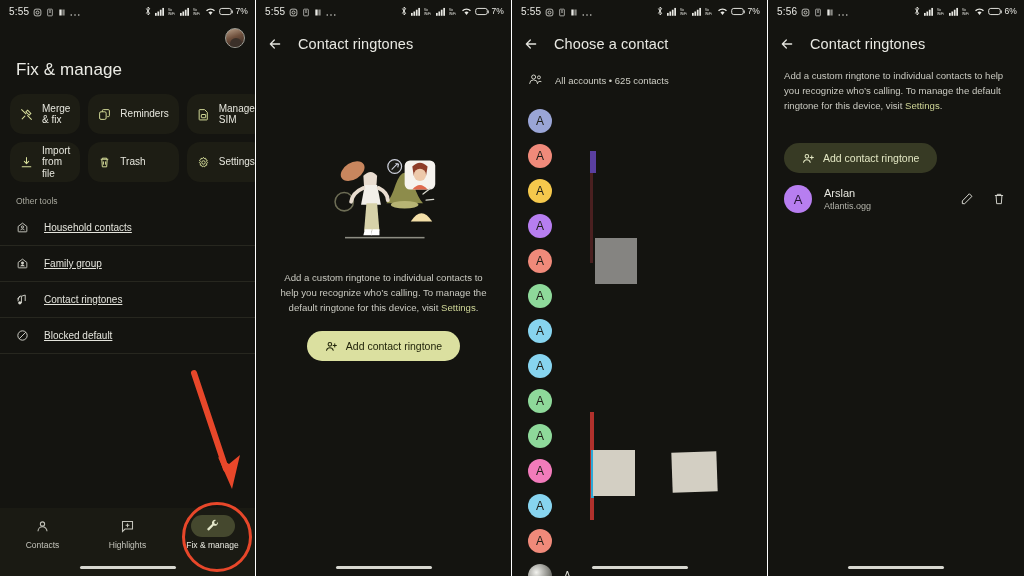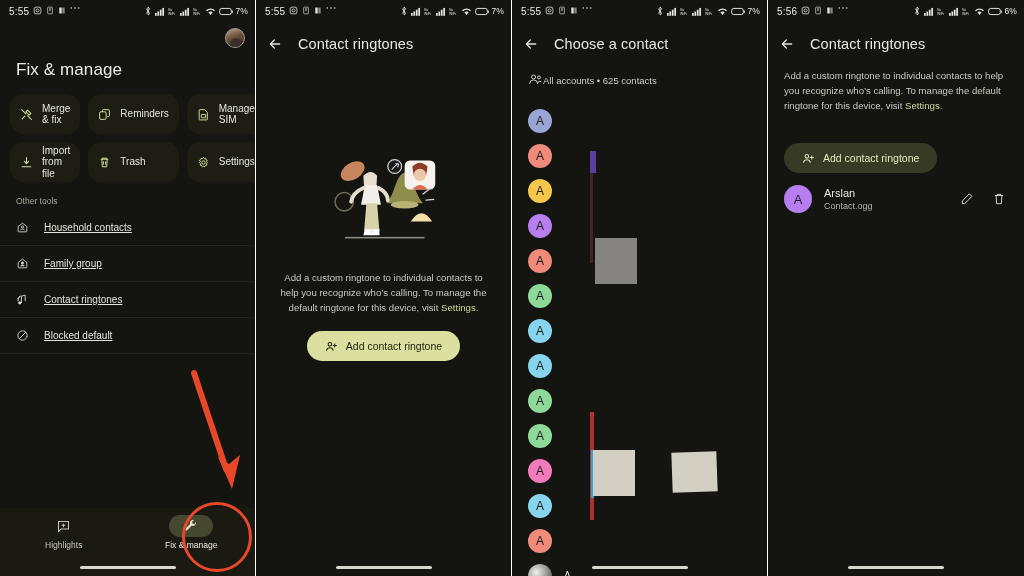"5:55" .sb-left { align-items: flex-start -> flex-end }
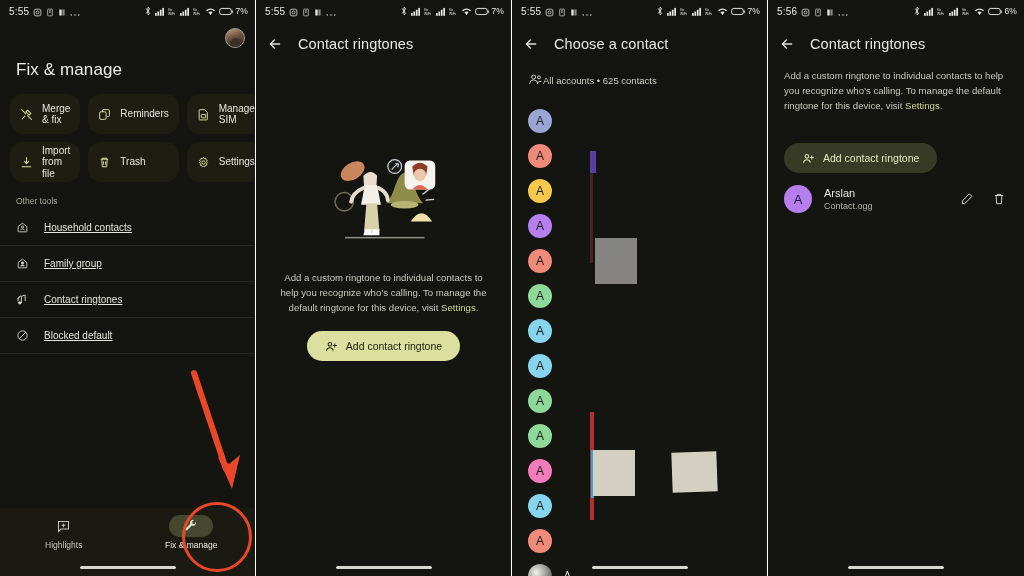"All accounts • 625 contacts" .acct-row { gap: 0 -> 12px }
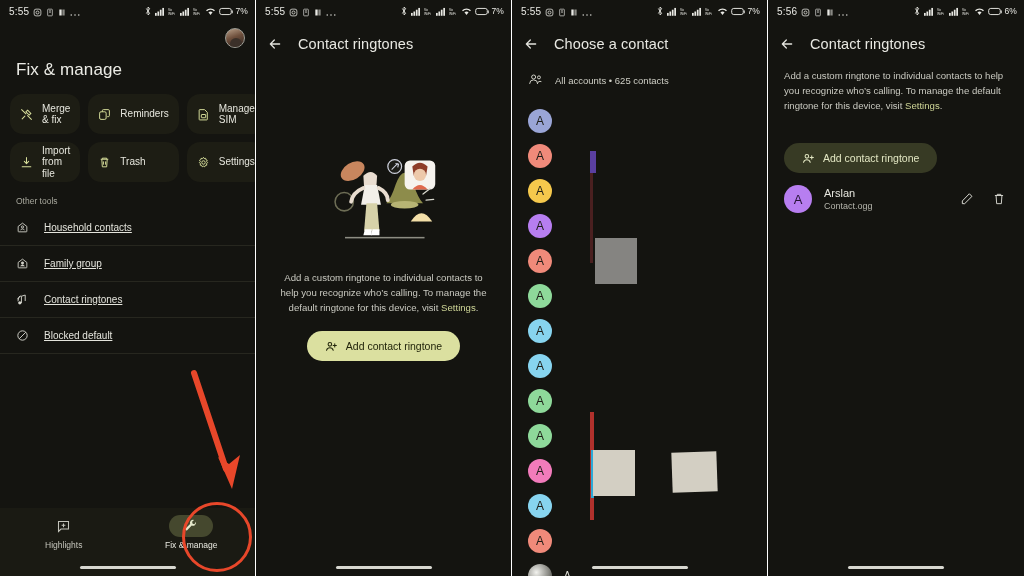"Contact.ogg" div.ring-file { text: Contact.ogg -> Atlantis.ogg }
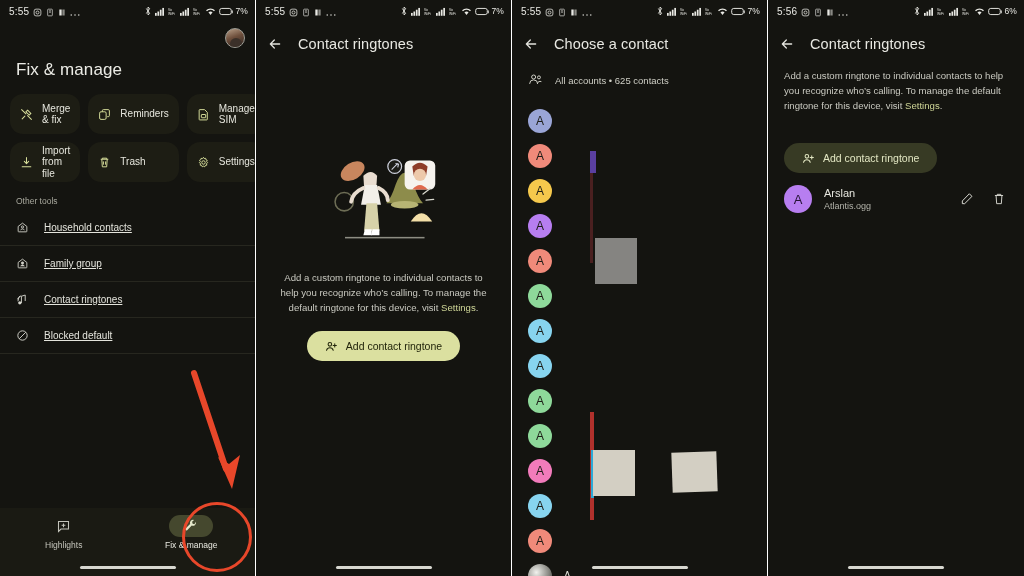"Contacts" div.navitem { html: none -> <div> <div> <span><svg> <circle></circle> <path></path> </svg></span> </div> <div>Contacts</div> </div> }
